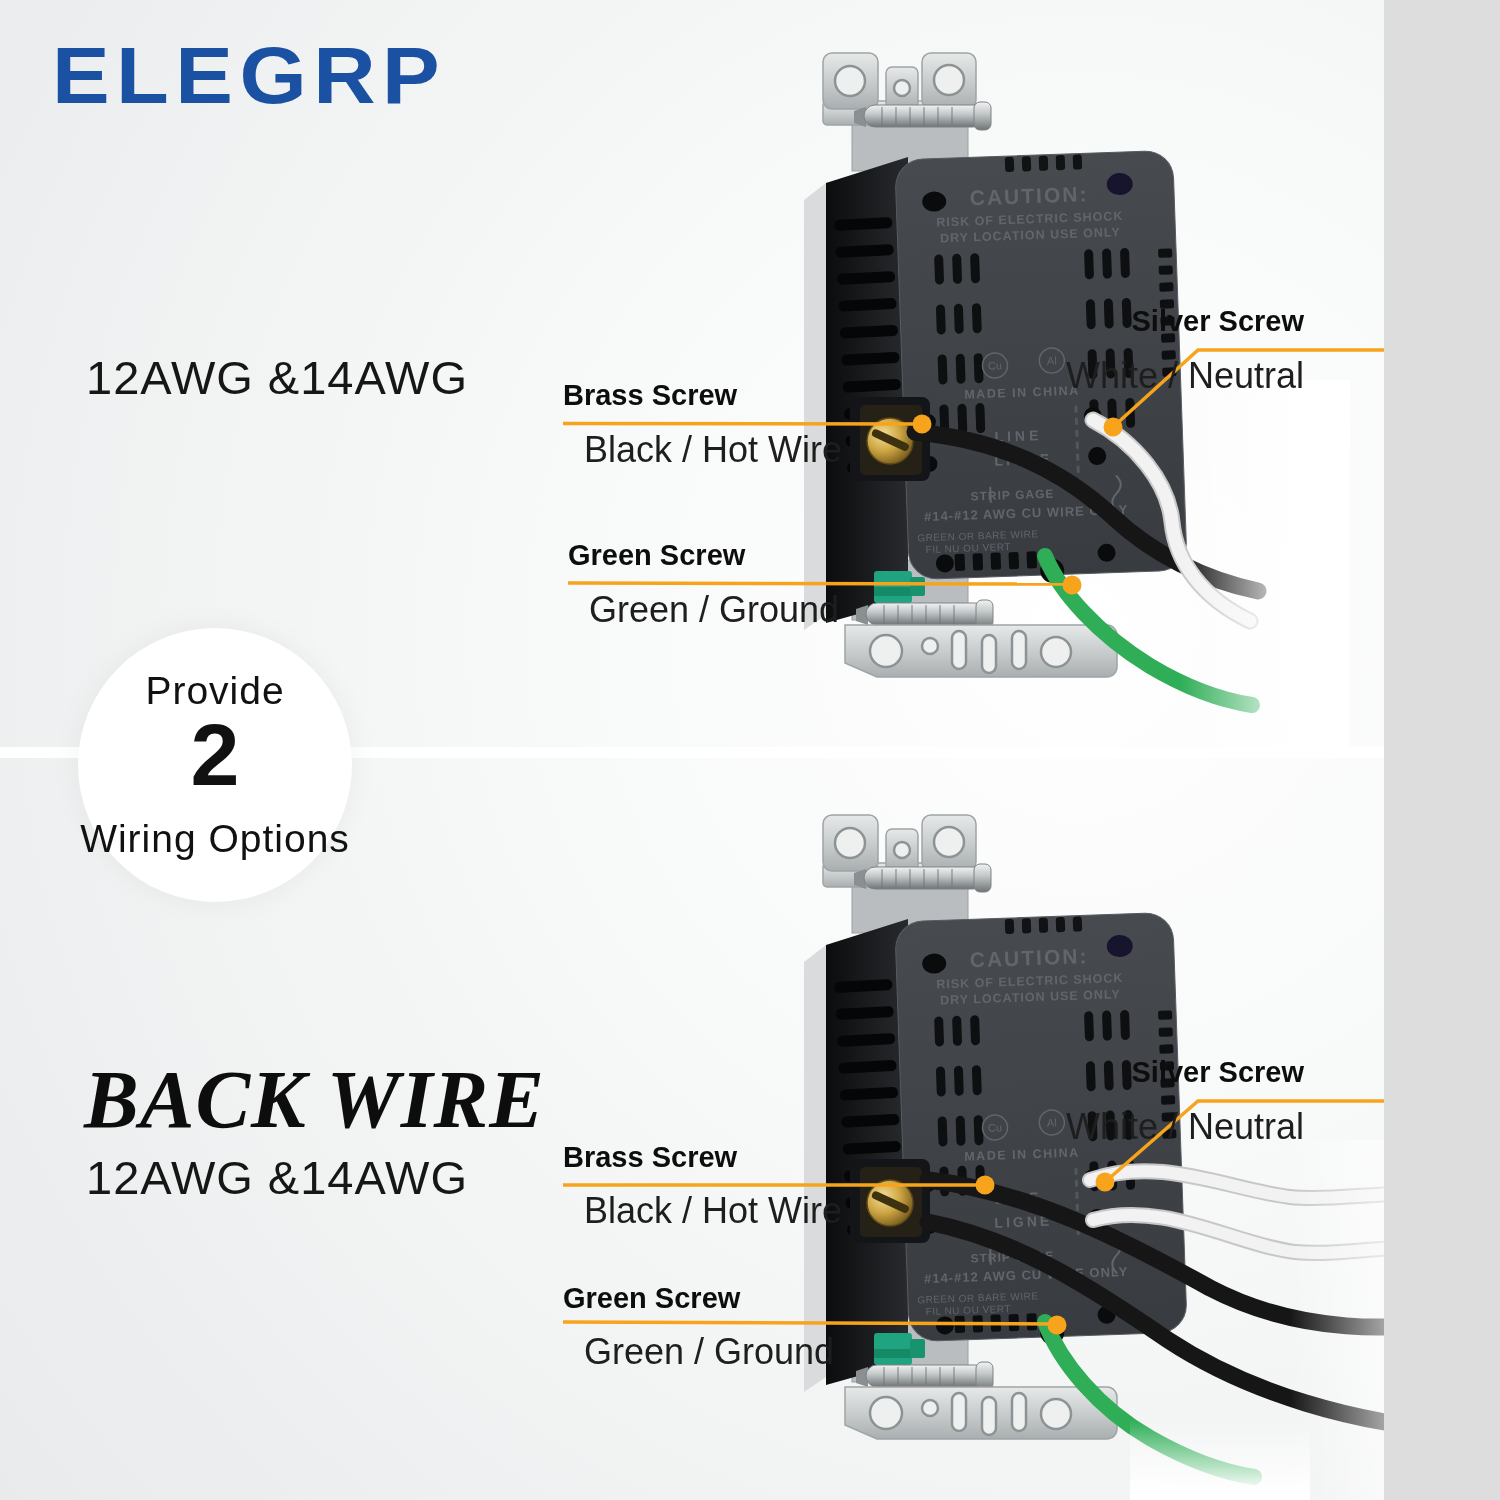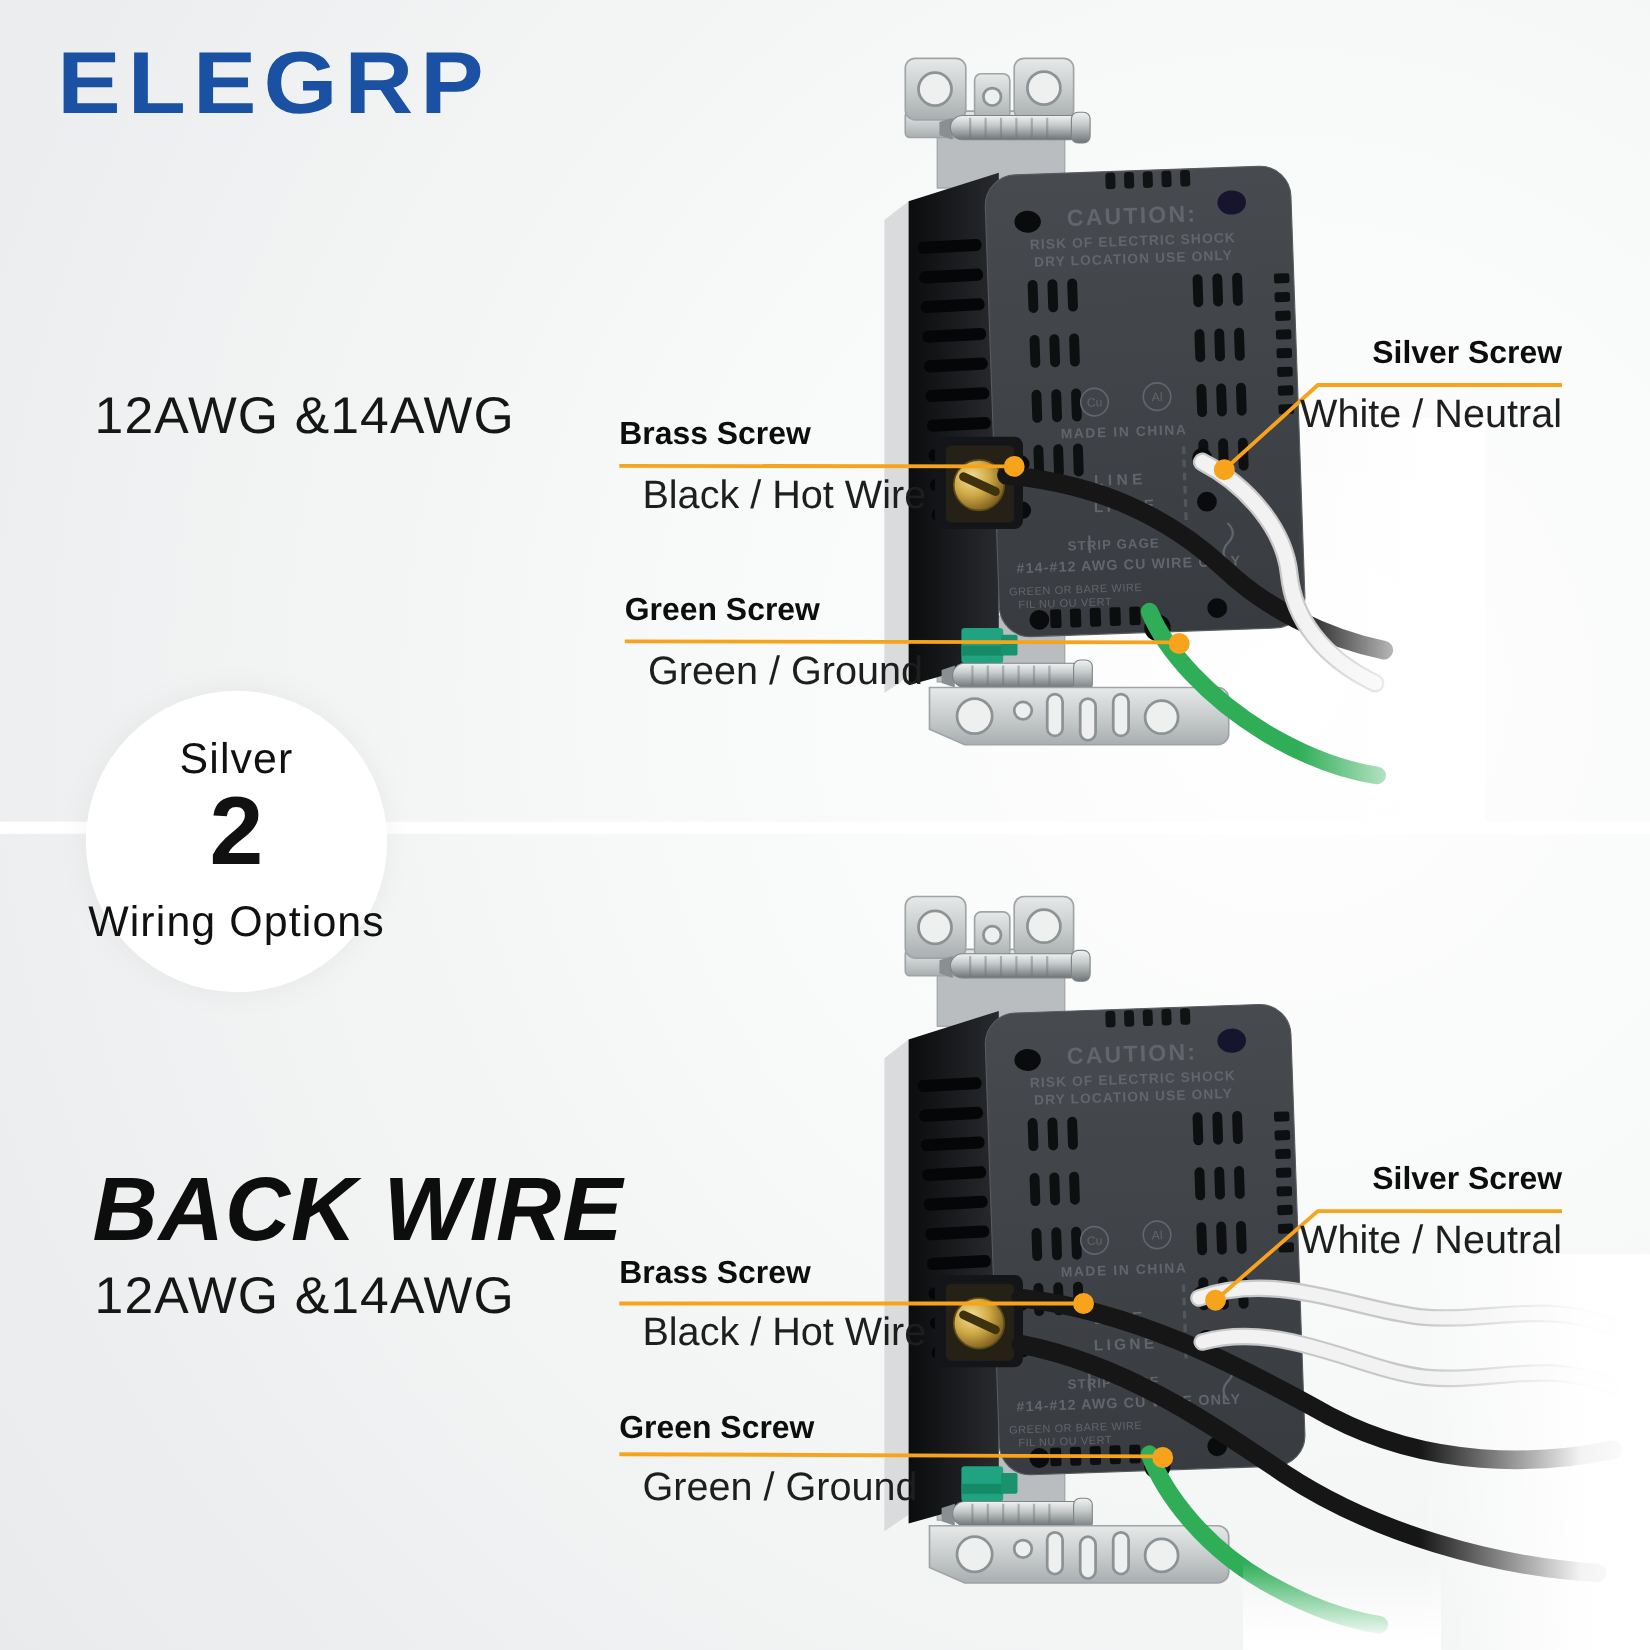"ELEGRP" .canvas { width: 1500px -> 1384px }
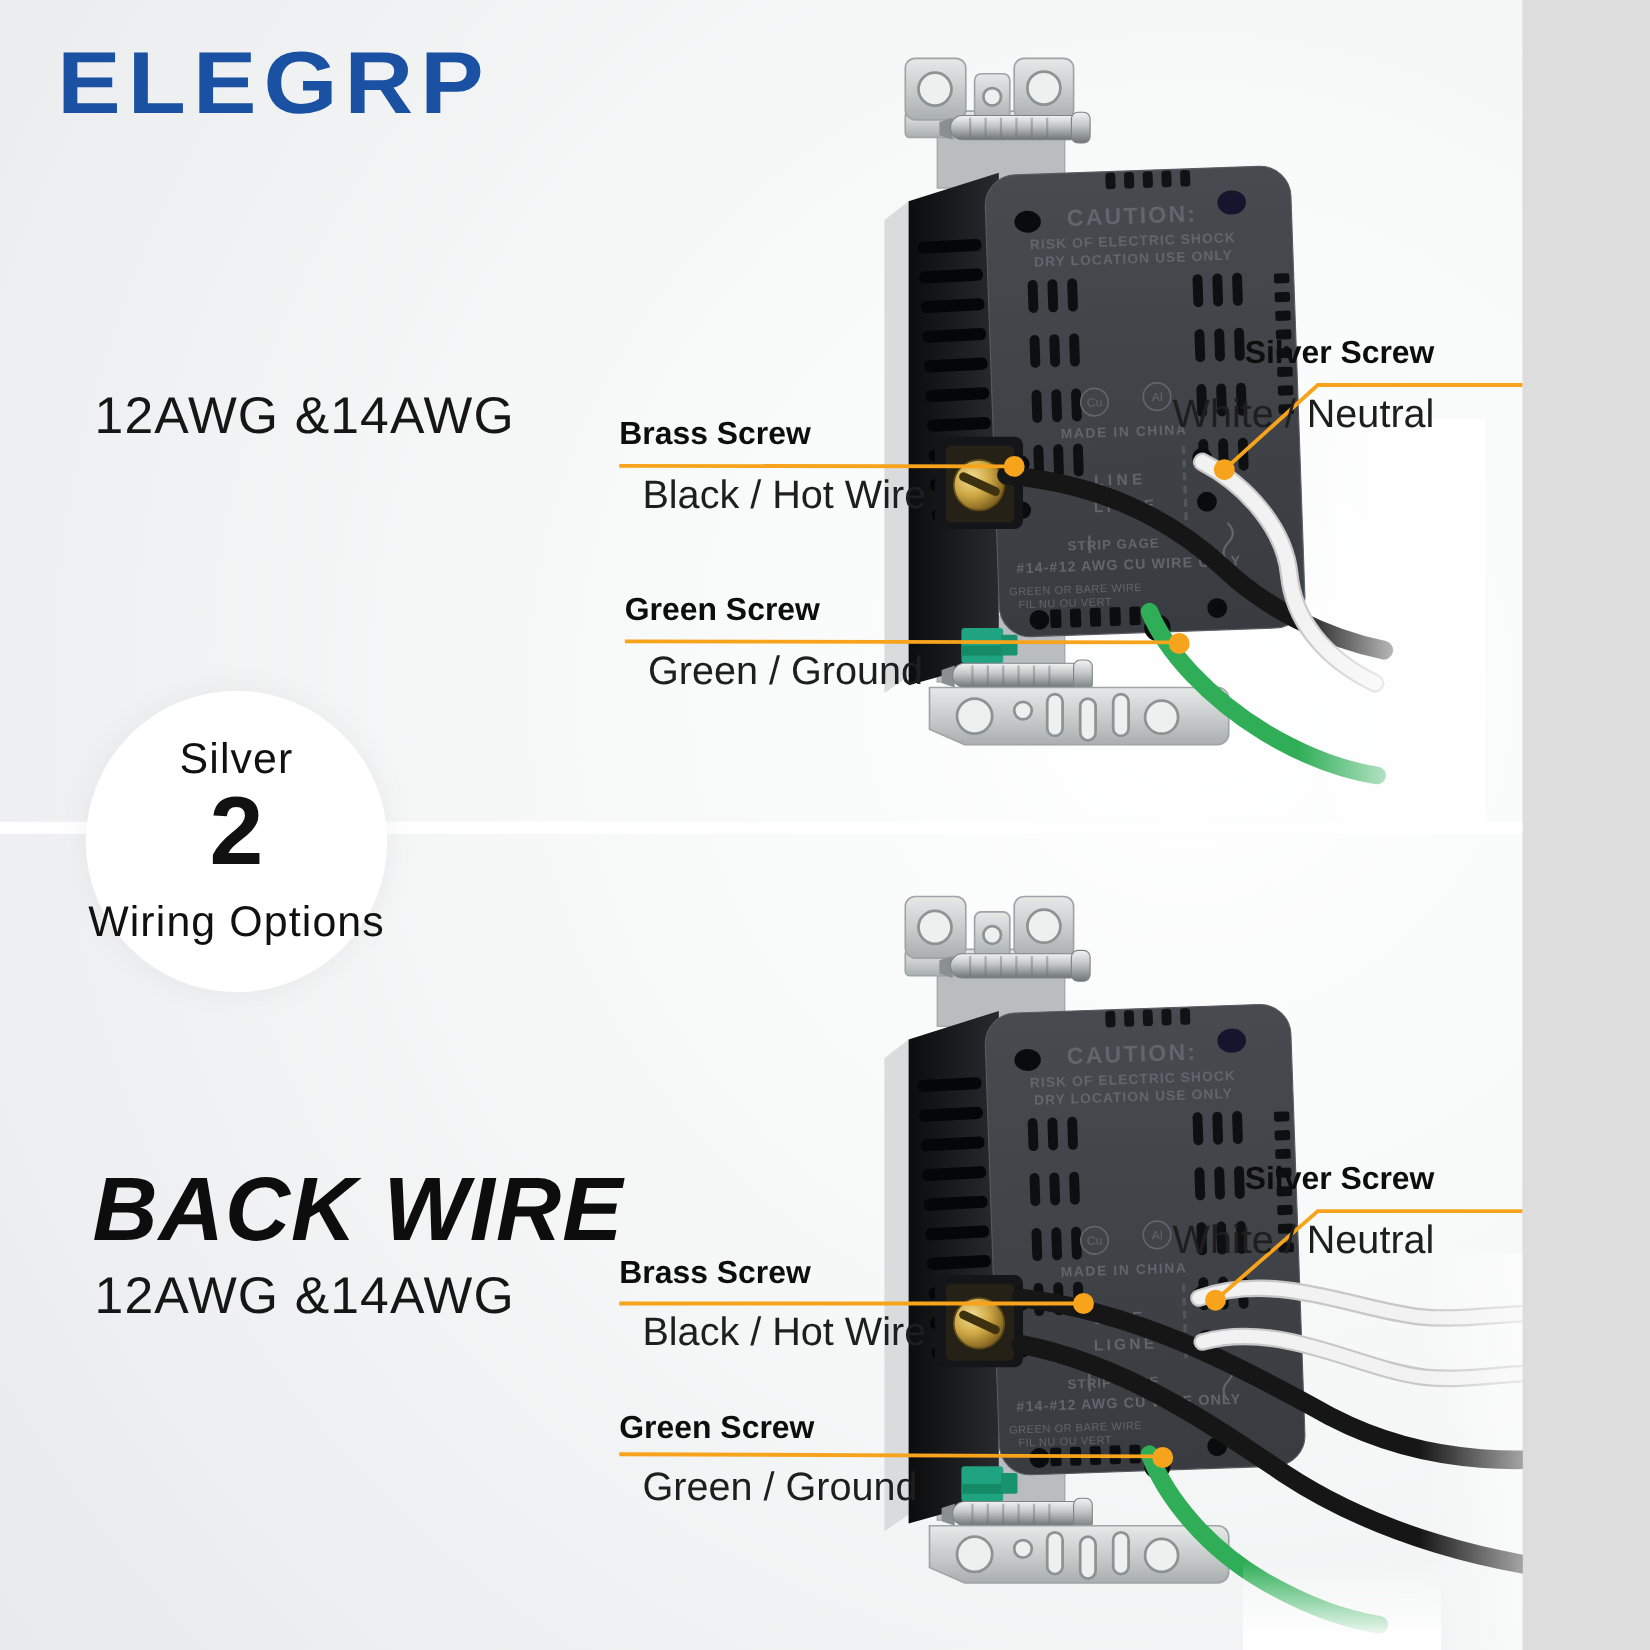"Silver" span.b1 { text: Silver -> Provide }
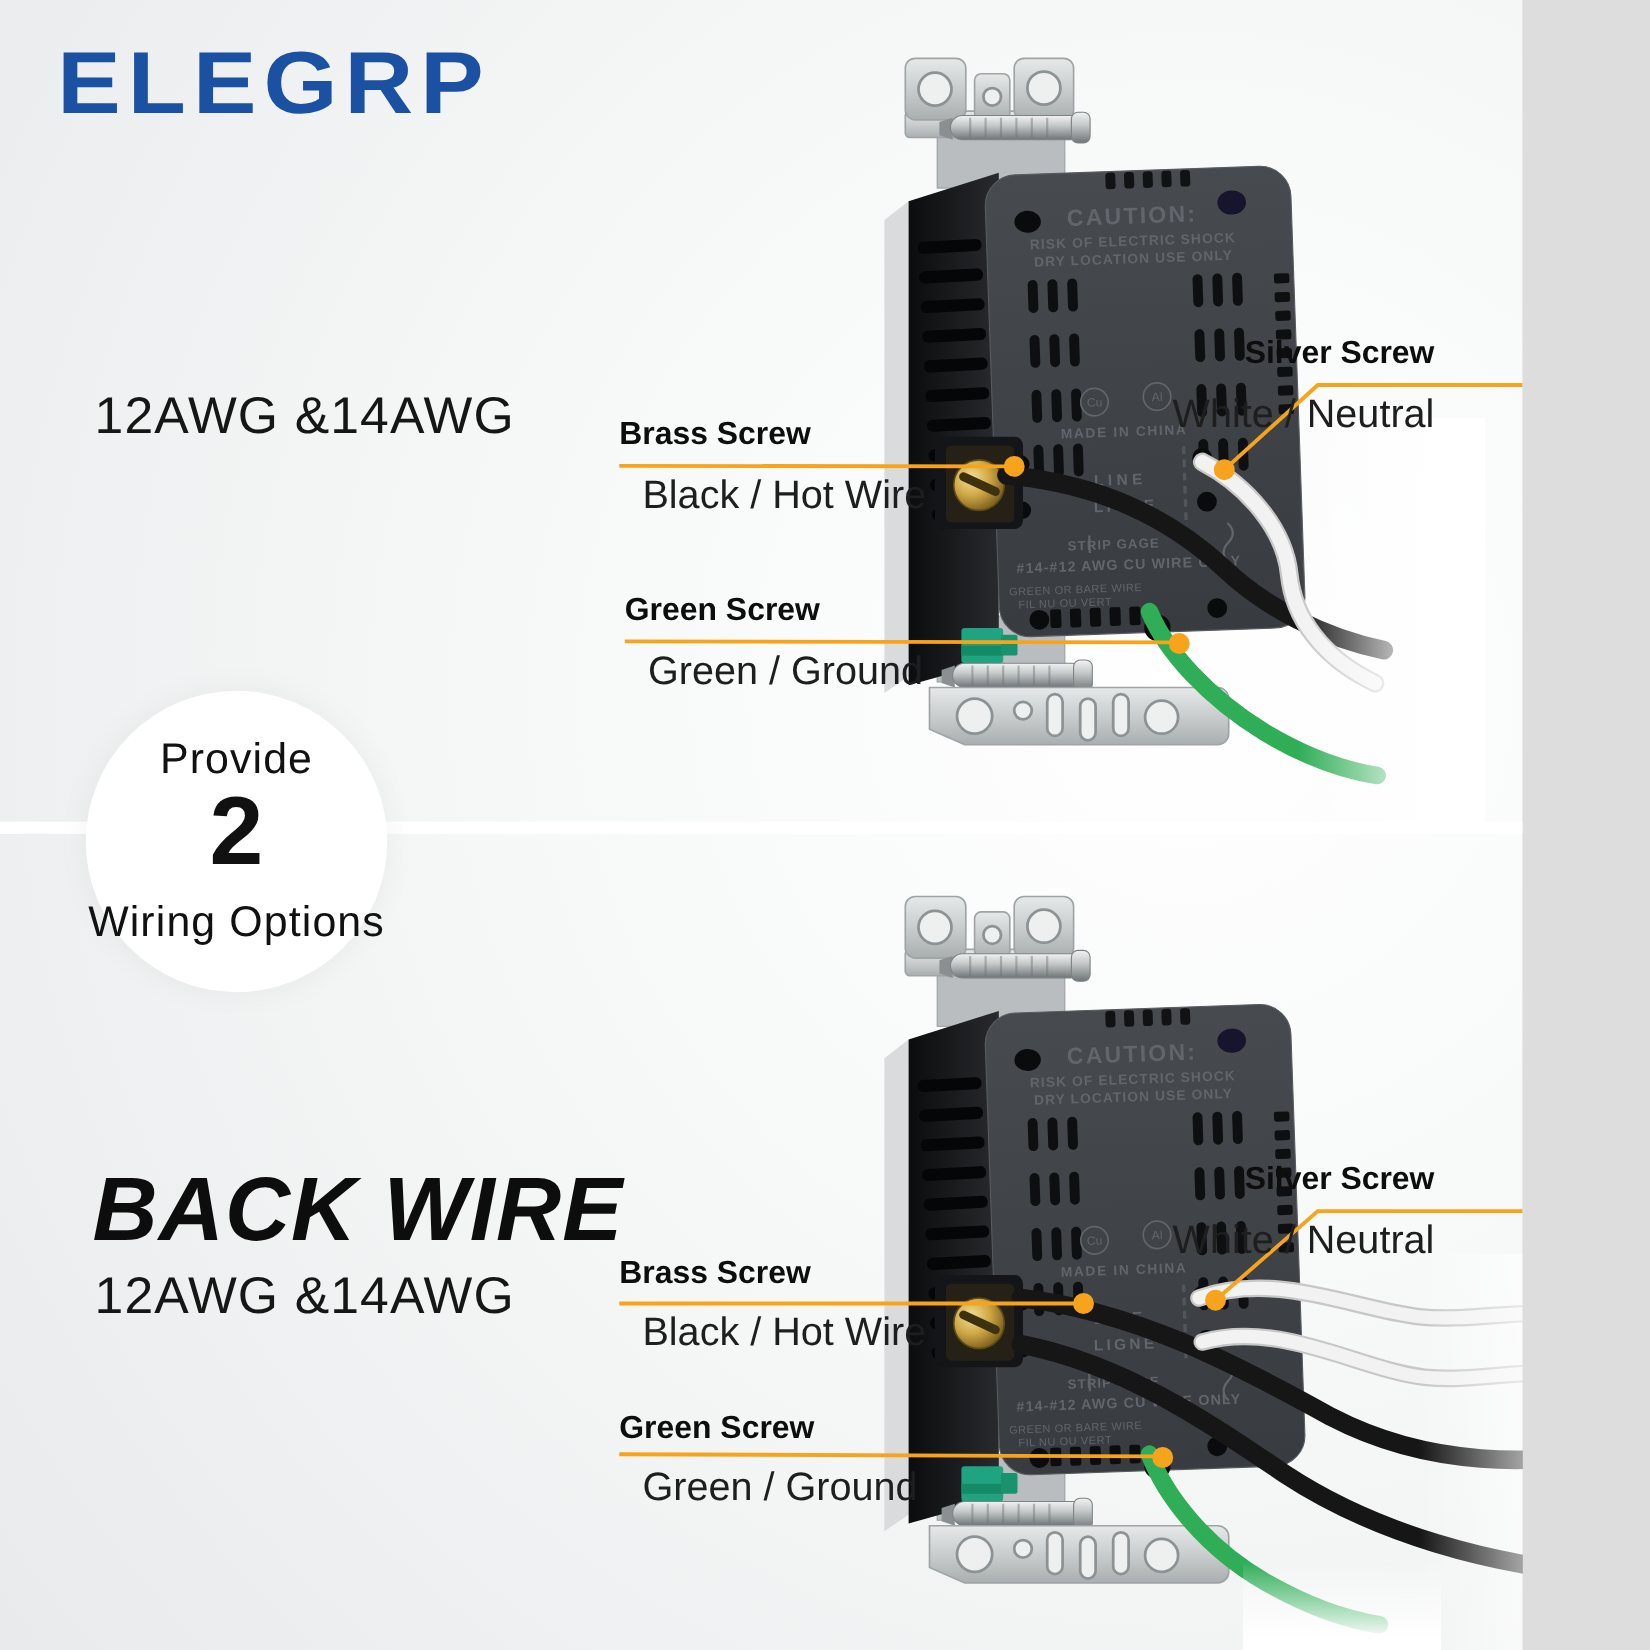"BACK WIRE" div.txt { font-family: none -> Liberation Serif, serif }
